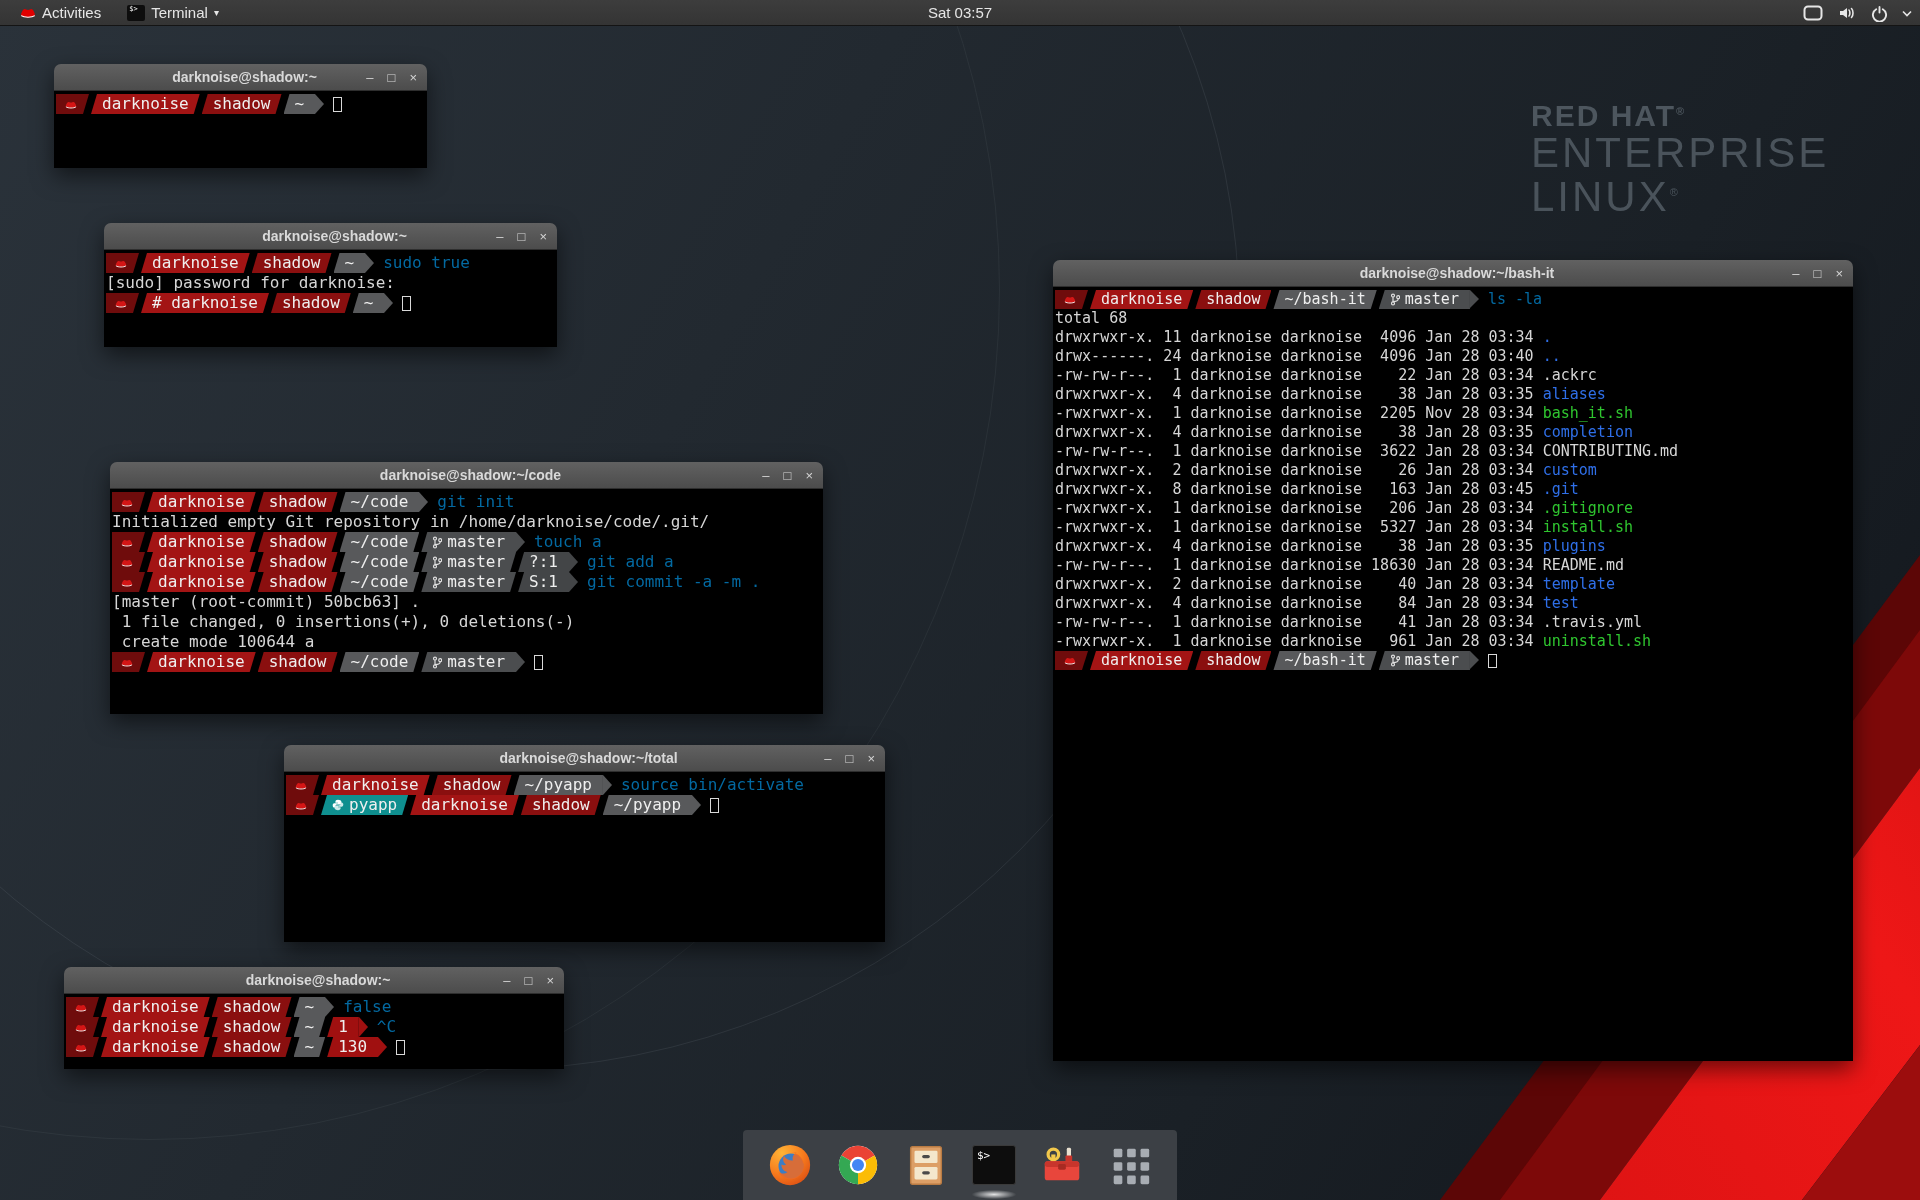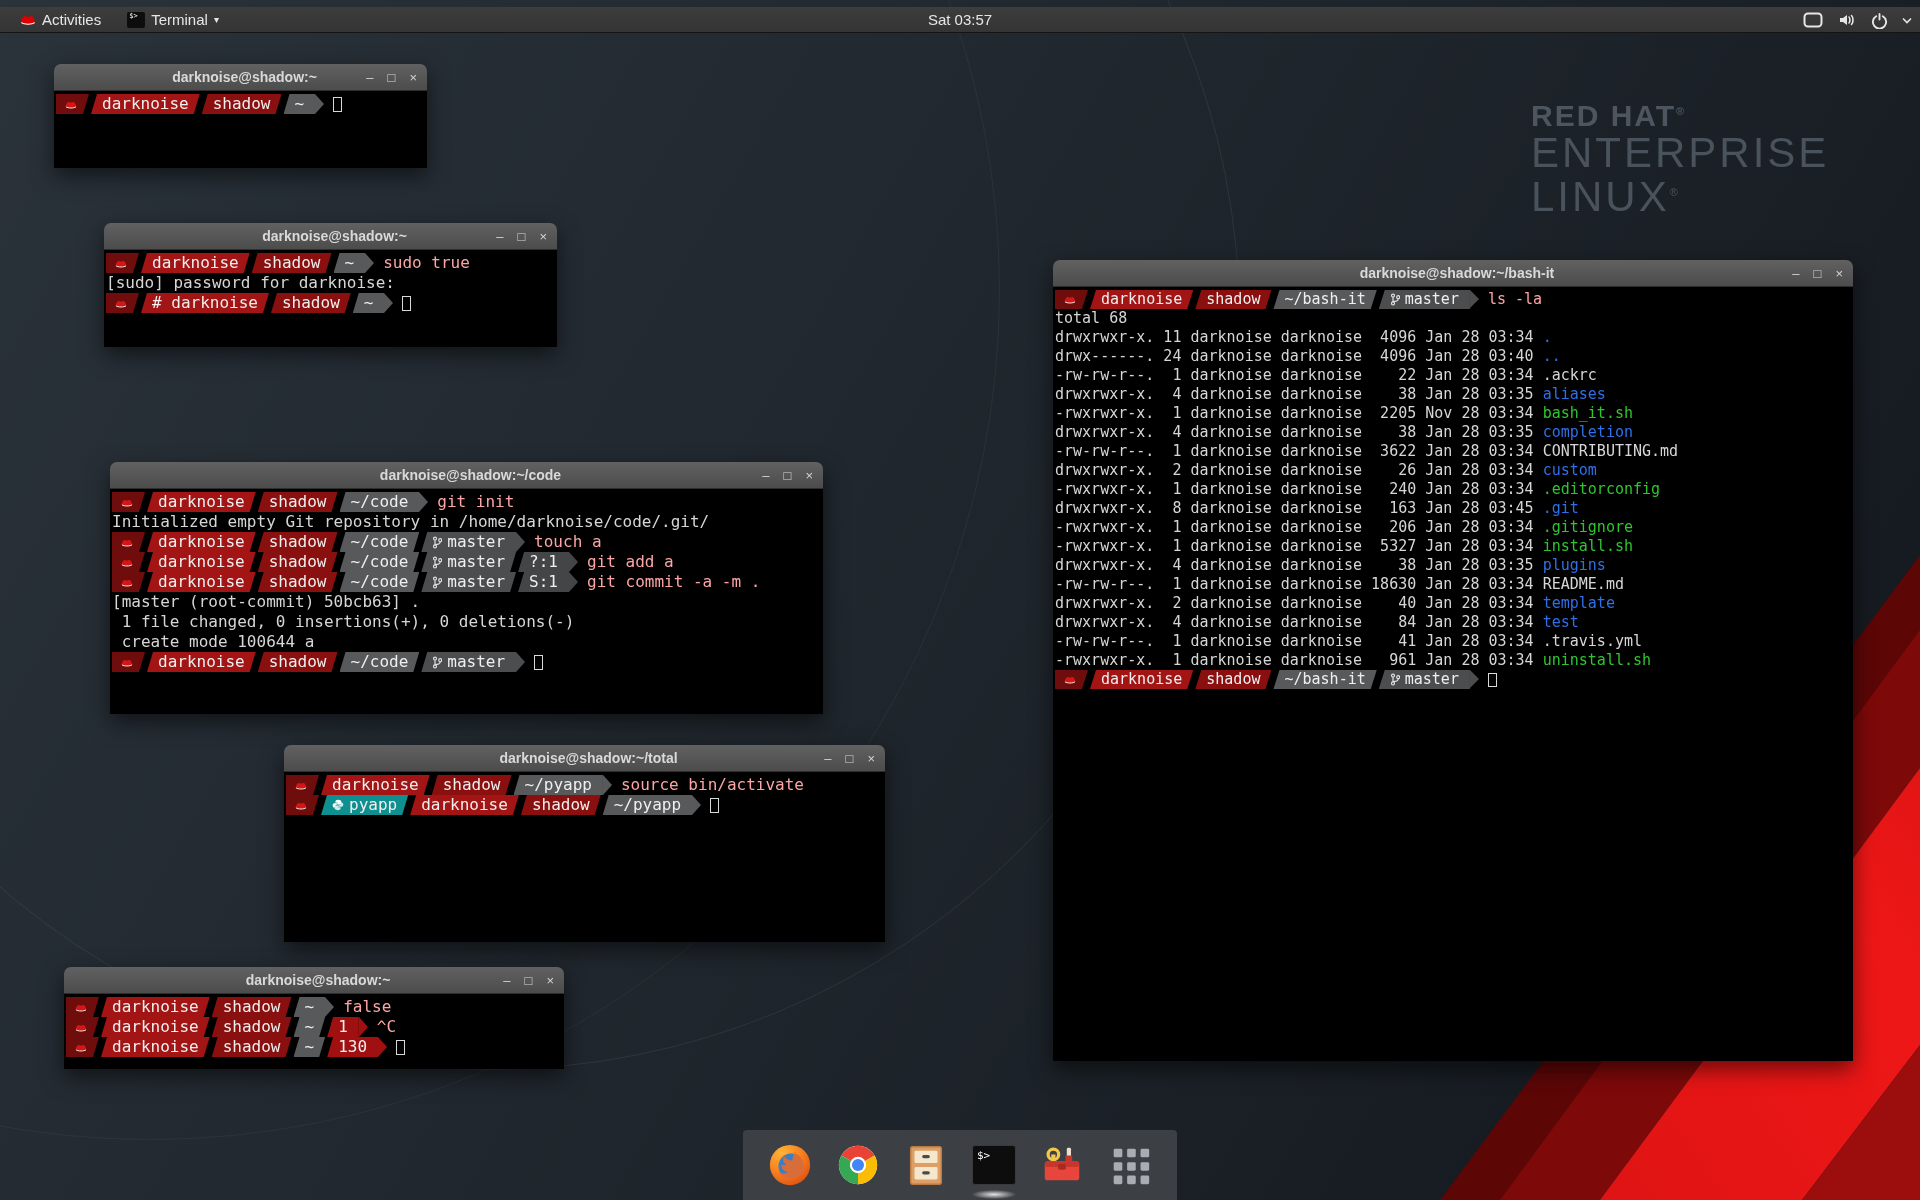"Activities" .topbar { top: 7px -> 0 }
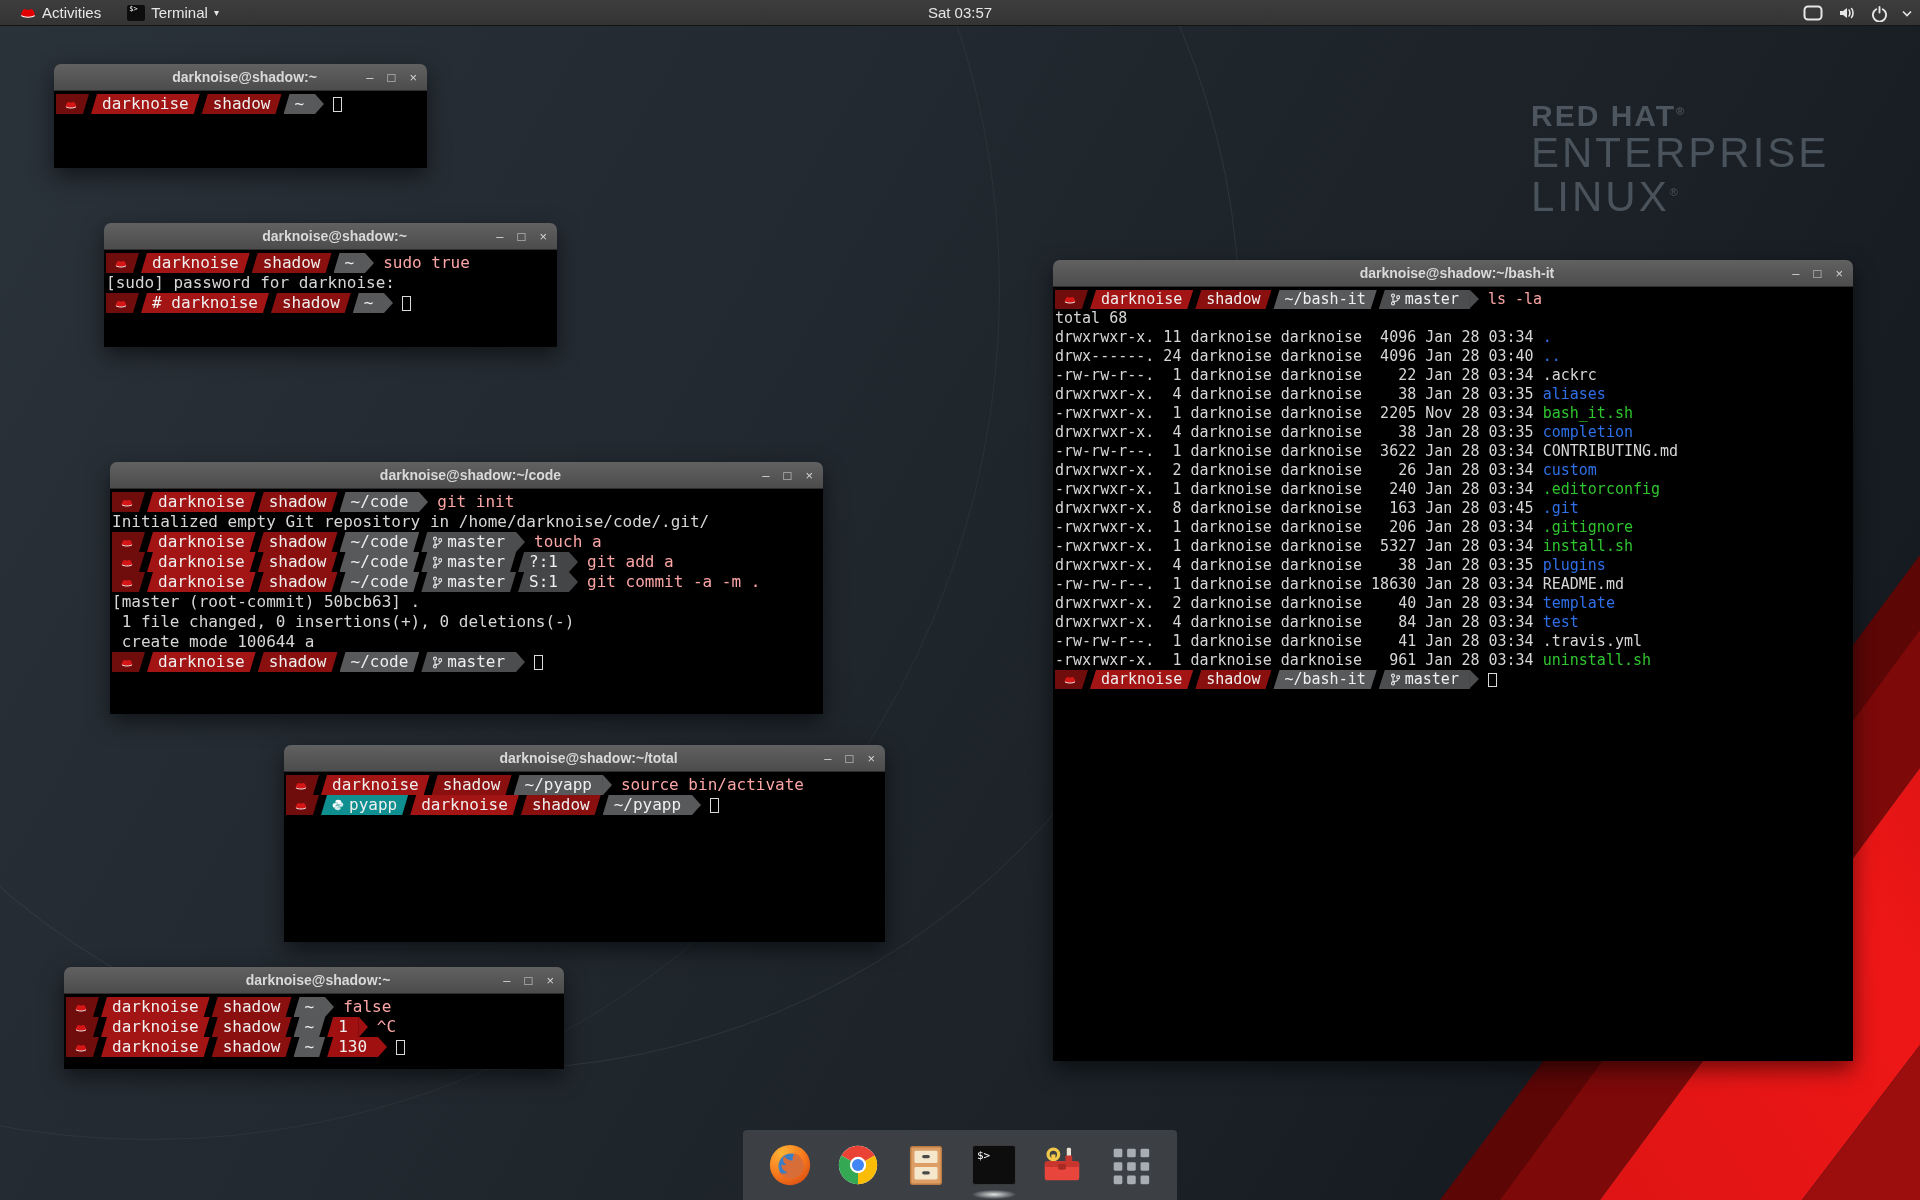"sudo true" .cmd { color: #fca5a5 -> #0369a1 }
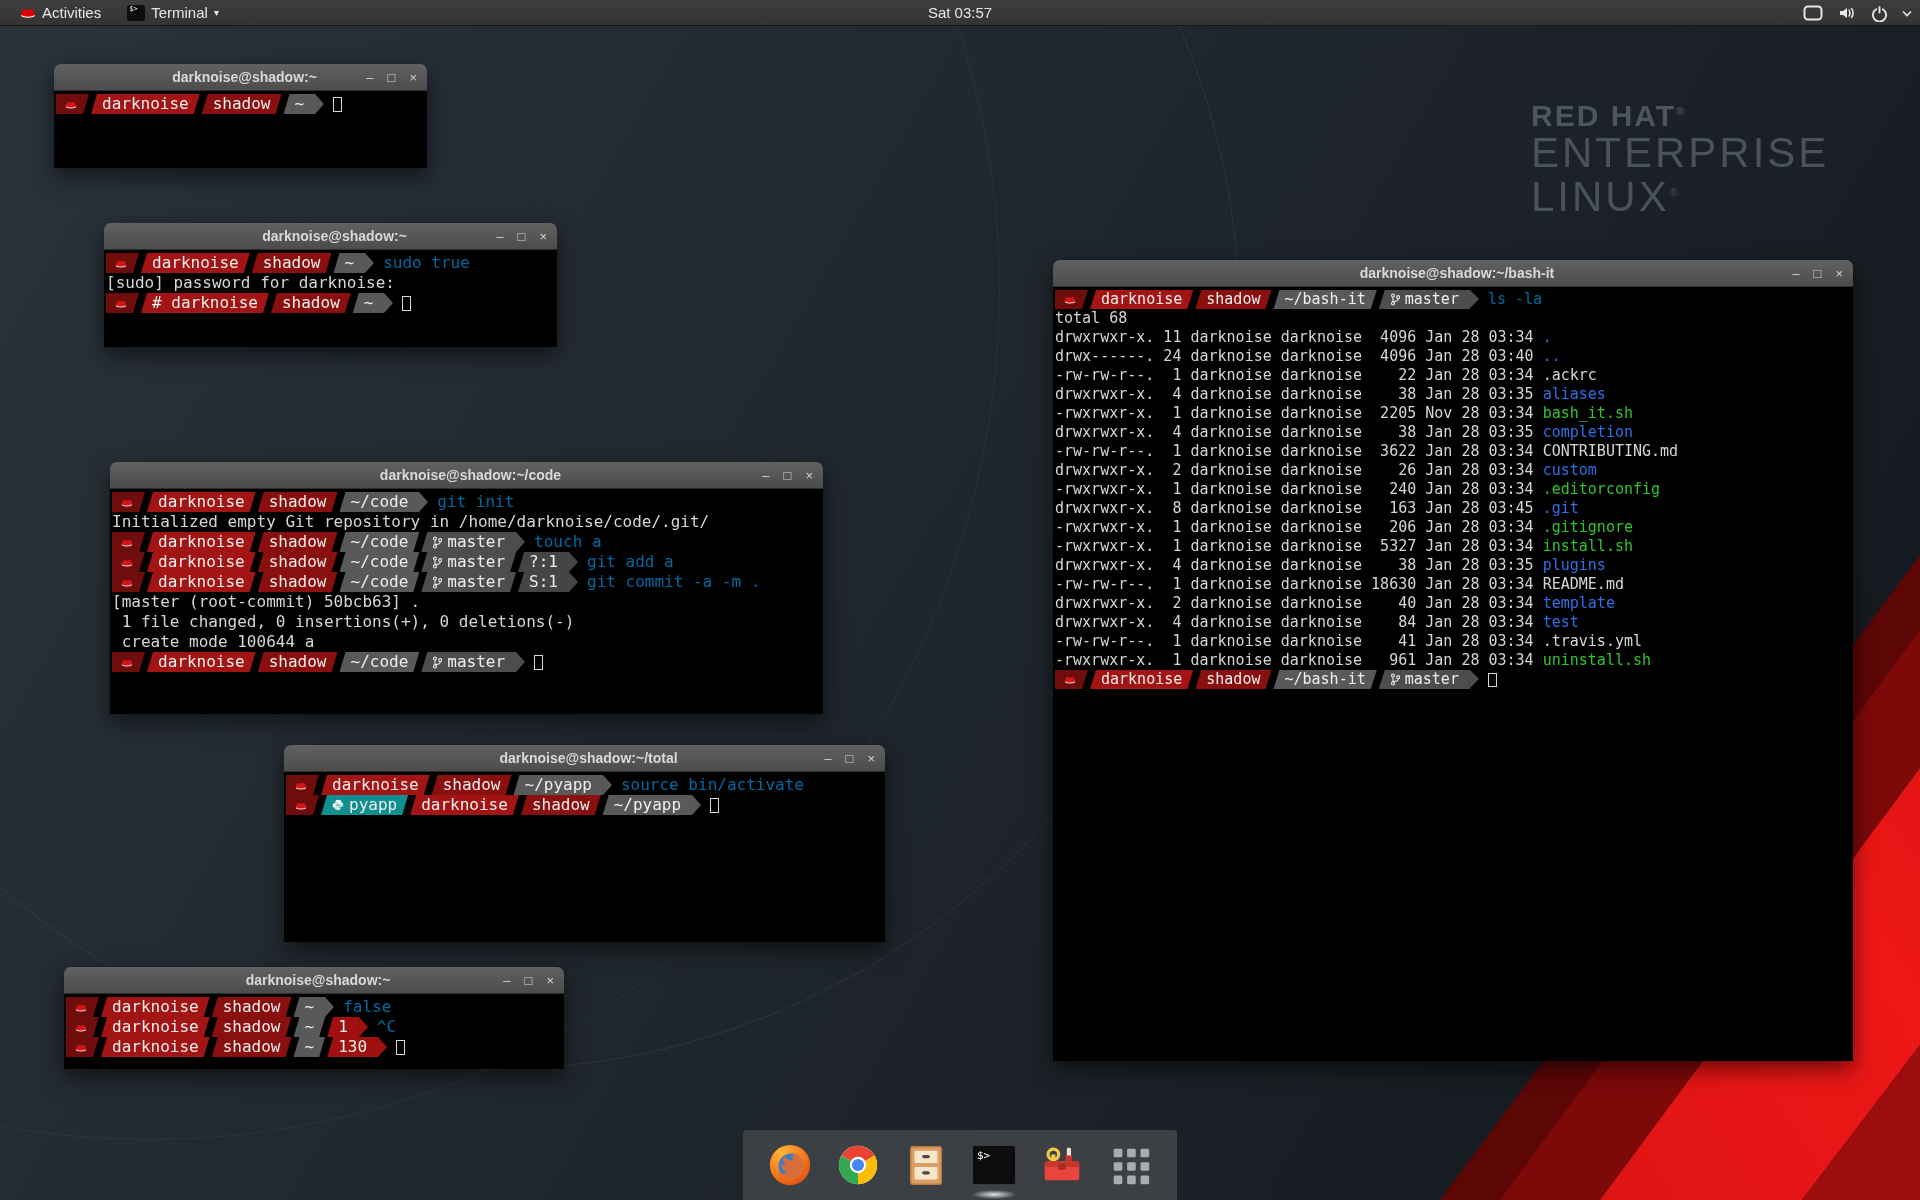"-rwxrwxr-x. 1 darknoise darknoise 240" div.tline { html: <div><span>-rwxrwxr-x. 1 darknoise darknoise 240 Jan 28 03:34 </span><span>.editorconfig</span></div> -> none }
